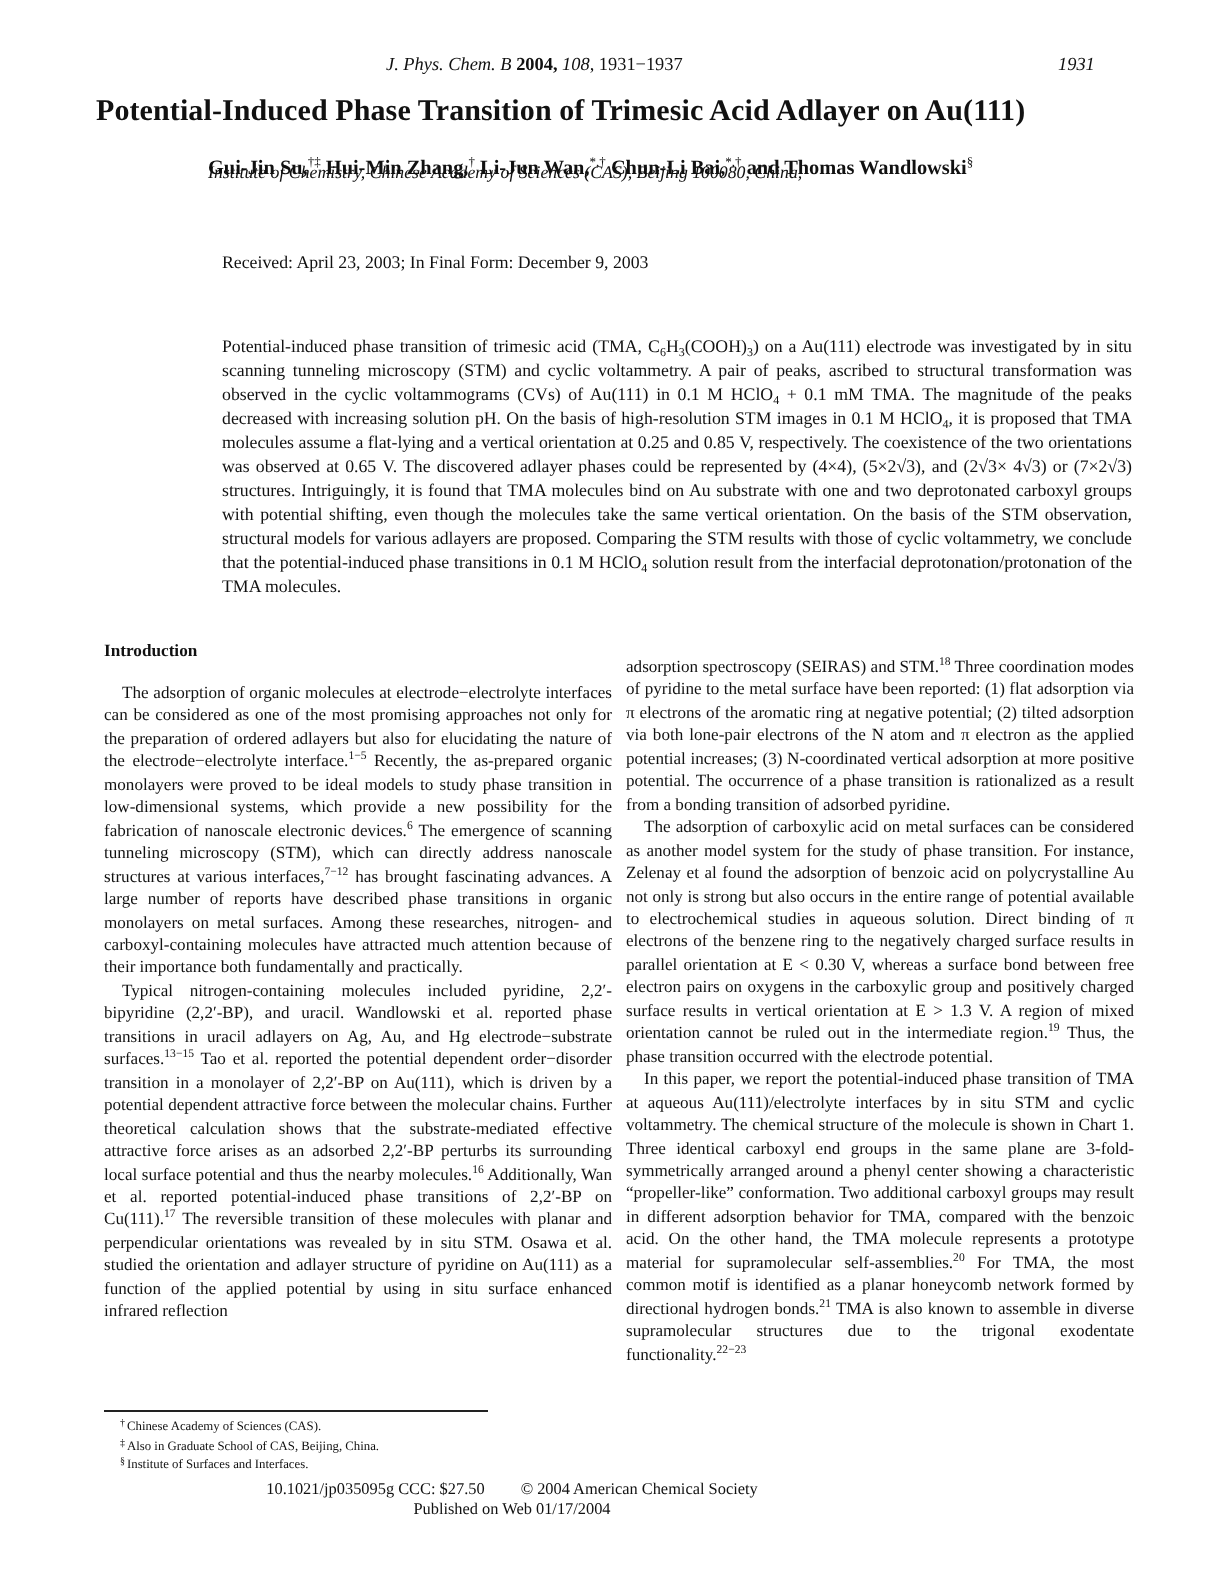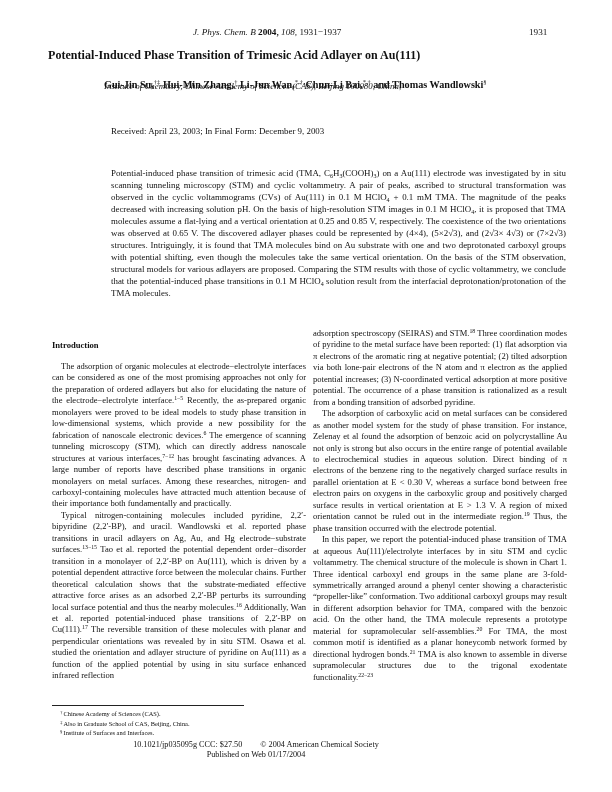"1931" .running-head .pgnum { font-style: none -> italic }
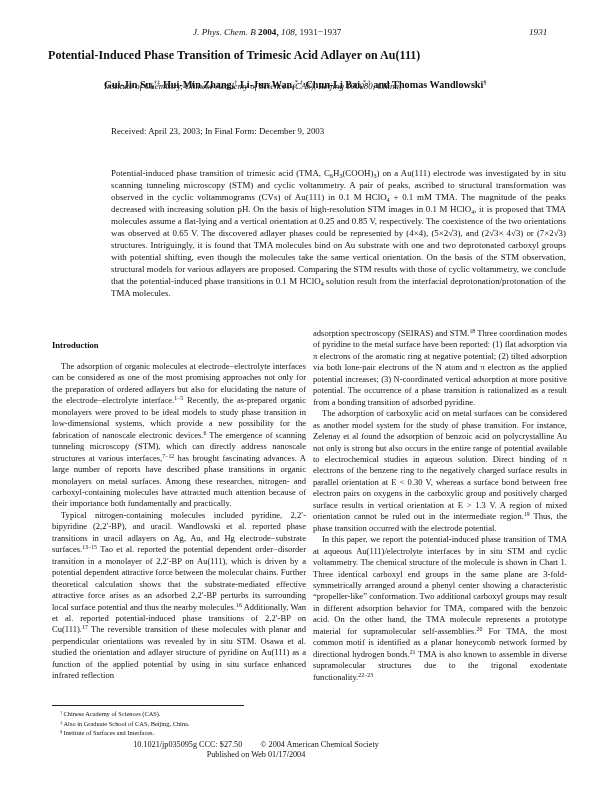"Potential-Induced Phase Transition of Trimesic Acid Adlayer on" .title { font-size: 12px -> 15px }
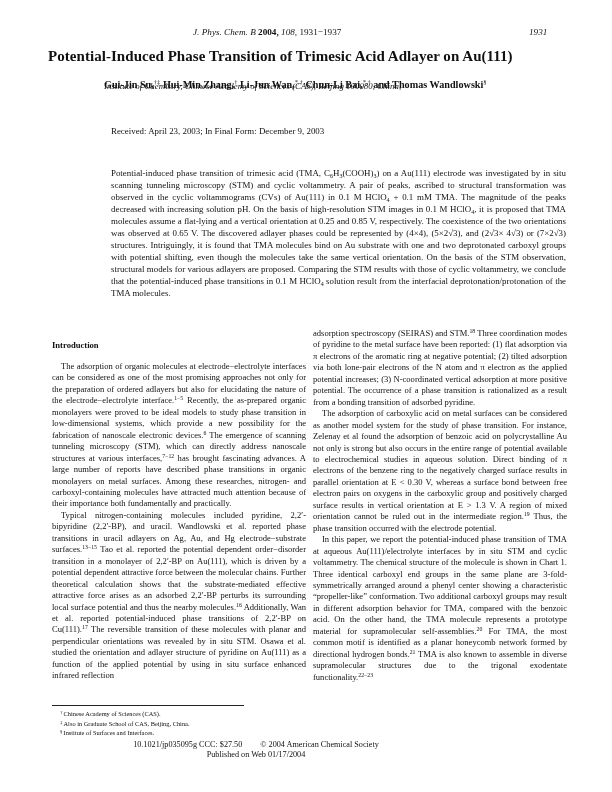"Introduction" .col-left { top: 340px -> 320px }
